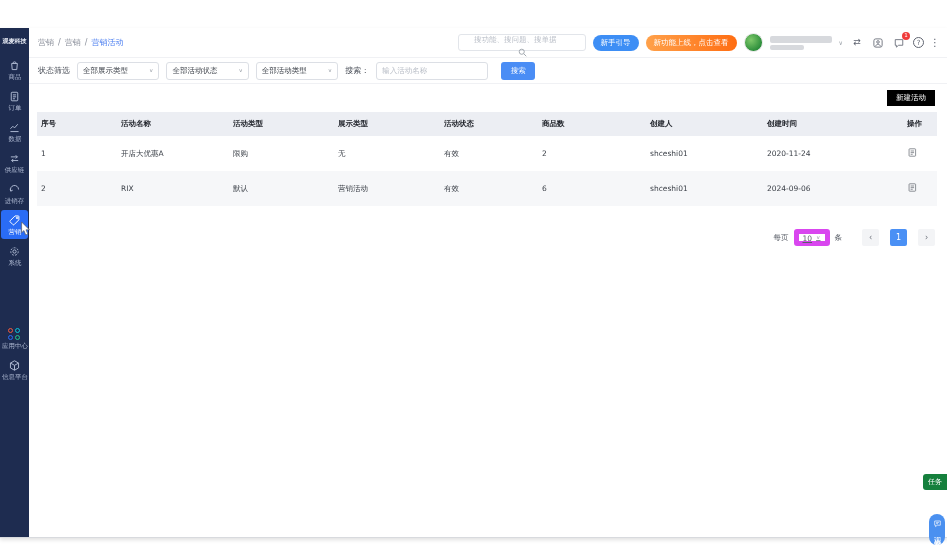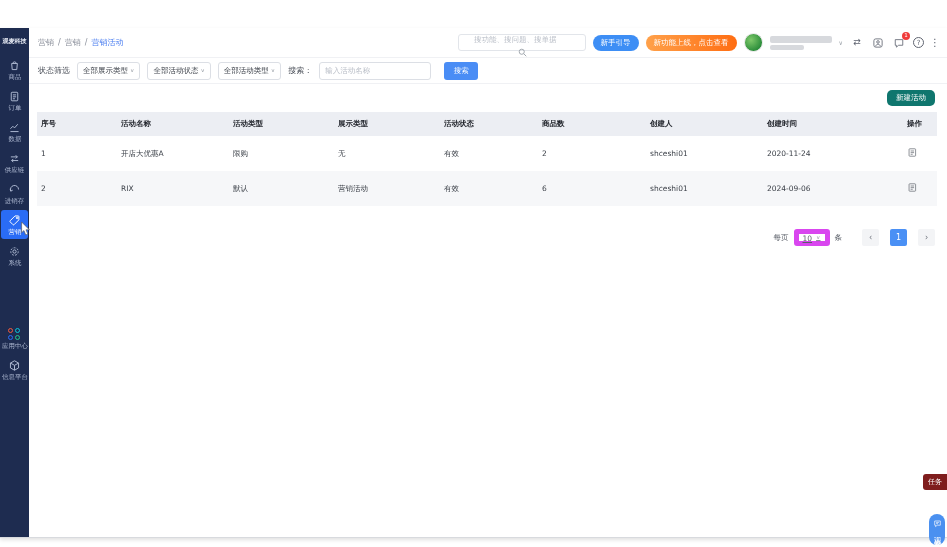"全部展示类型" .select { gap: 2px -> 21px }
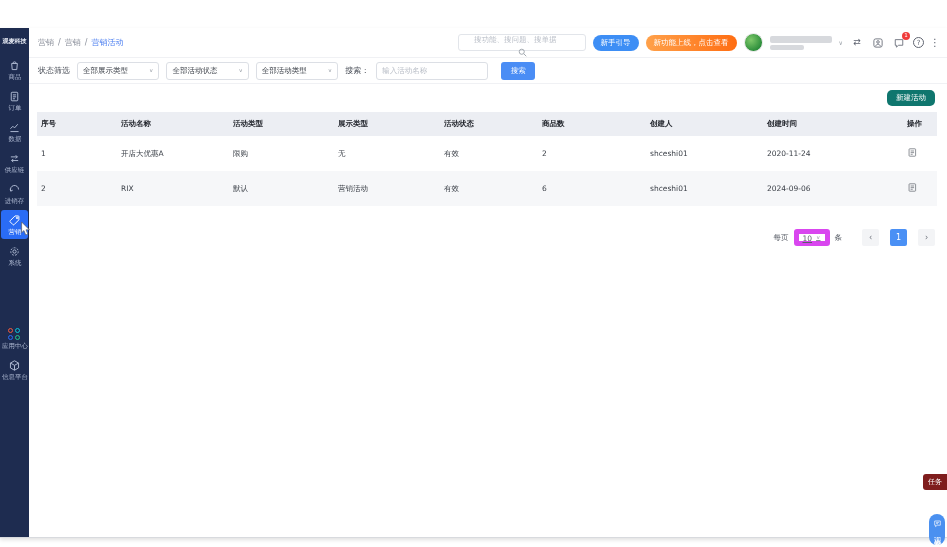"新建活动" .btn-create { background: #0f766e -> #000000; border-radius: 5px -> 0 }
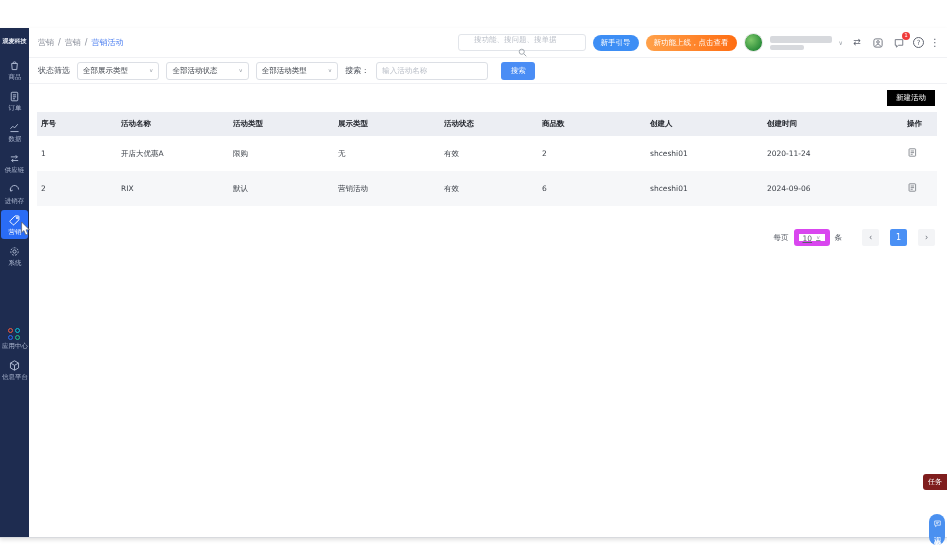"任务" .task-tab { background: #7f1d1d -> #15803d }
